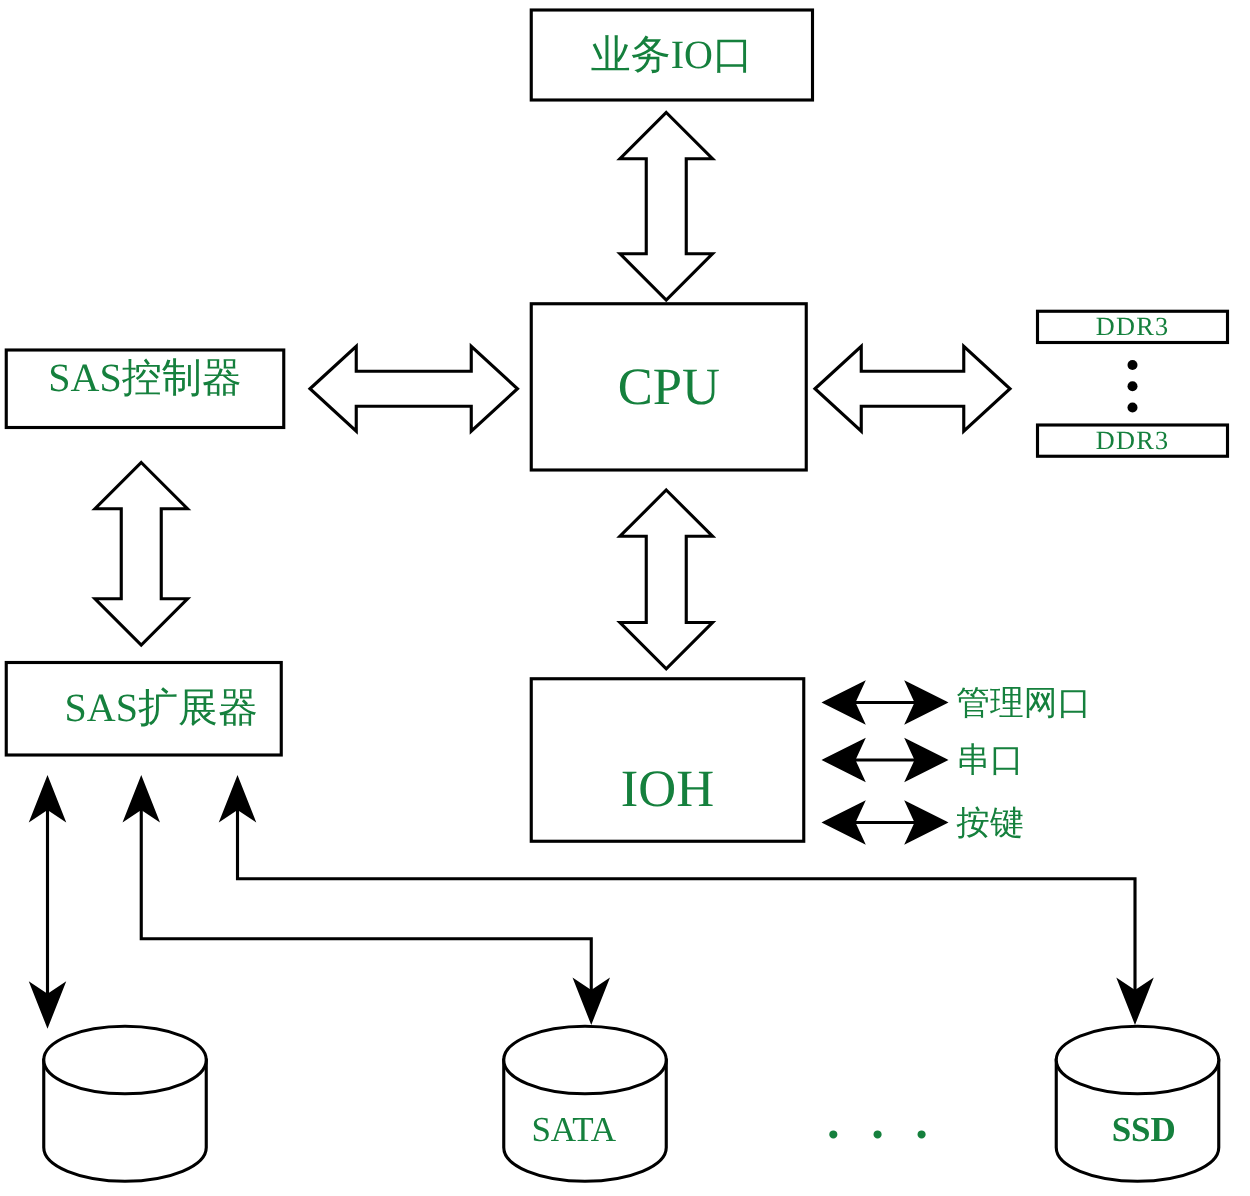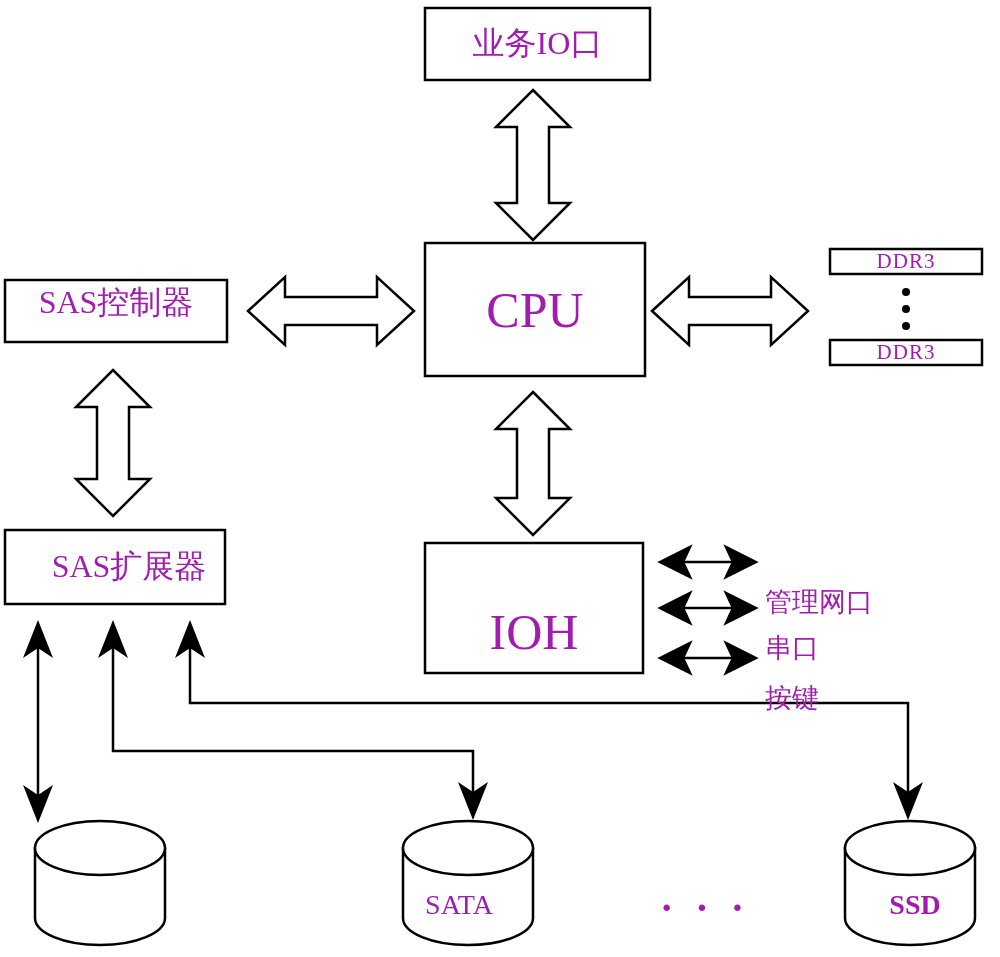"业务IO口" .node-label { color: #a21caf -> #15803d }
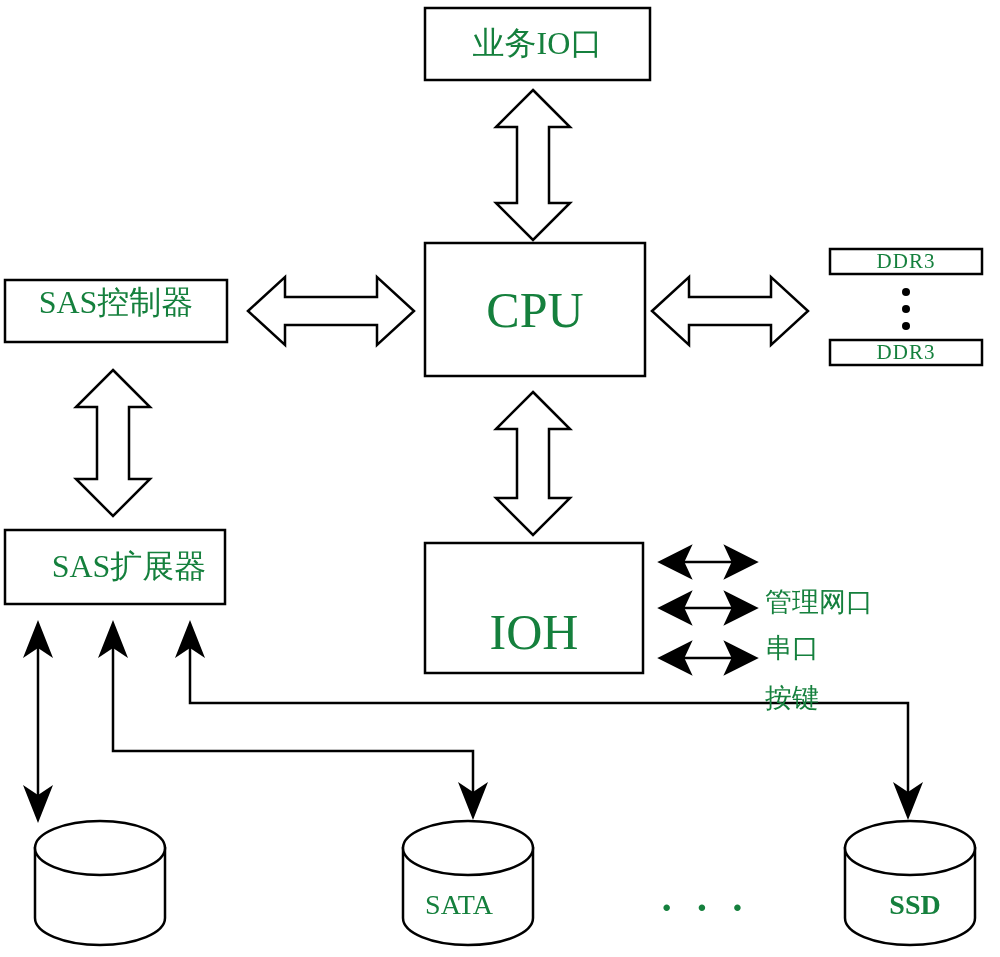"CPU" .box-label { font-size: 50px -> 42px }
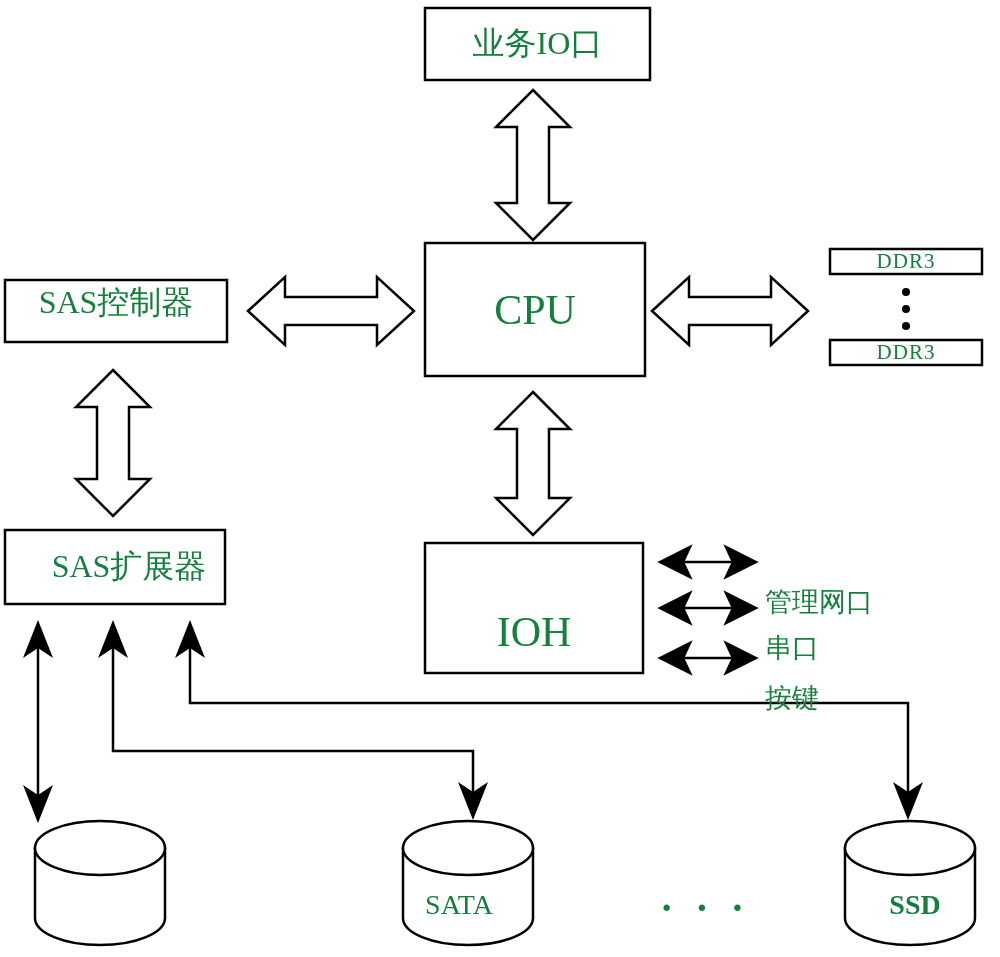"管理网口" .port-label { margin-top: 40px -> none }
